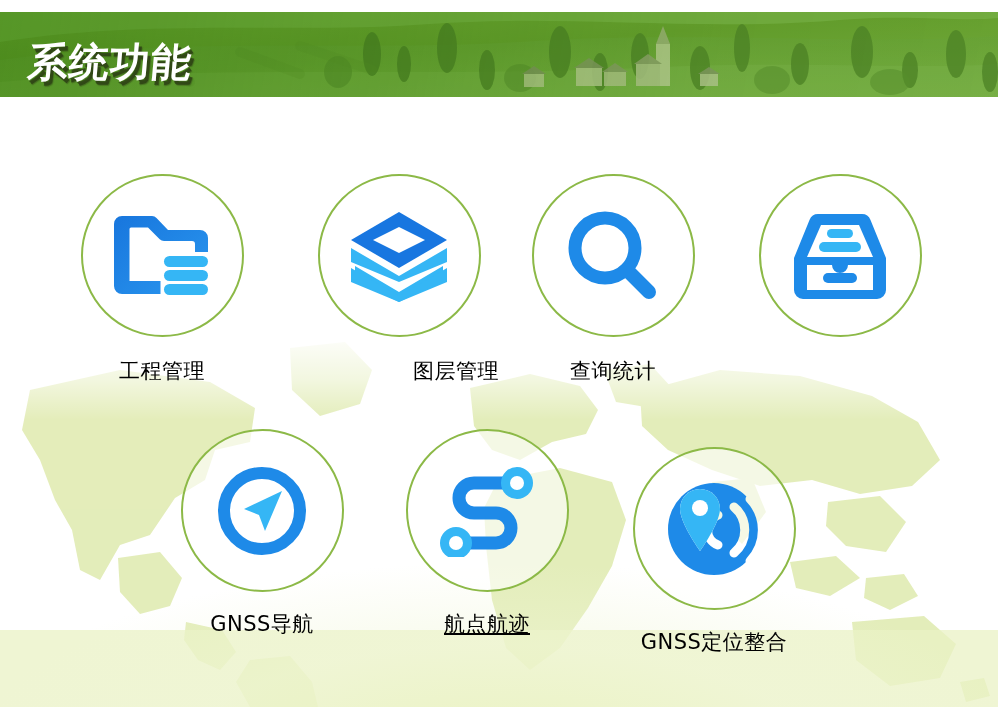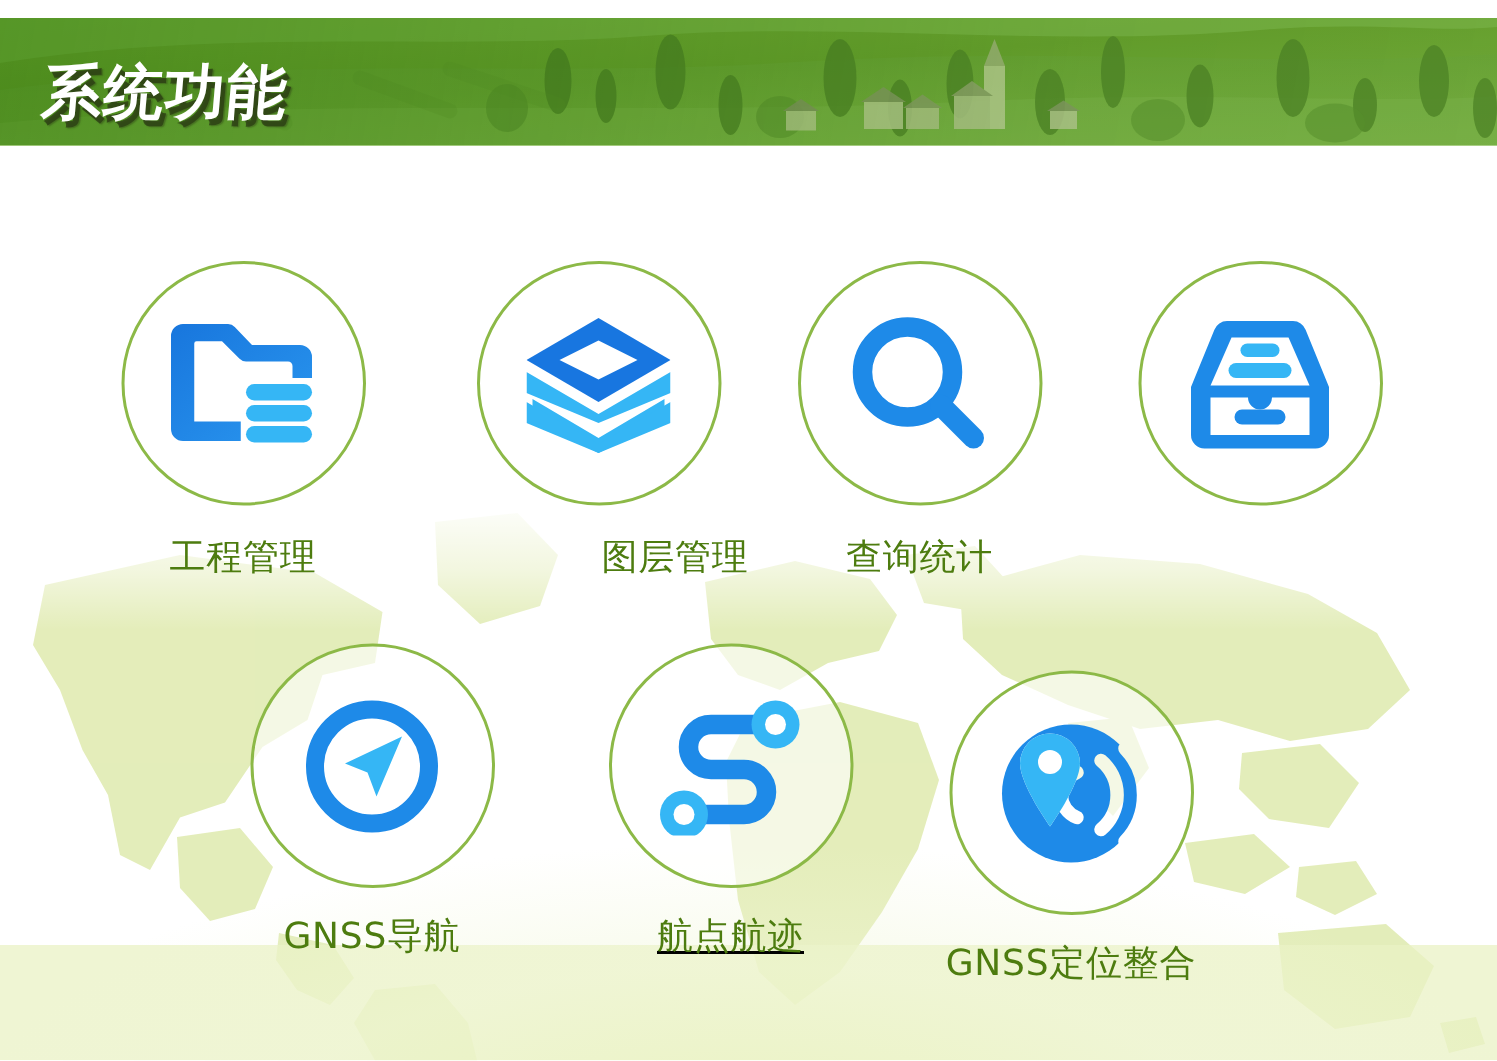"工程管理" .feature-label { color: #4d7c0f -> #000000; font-size: 24px -> 21px }
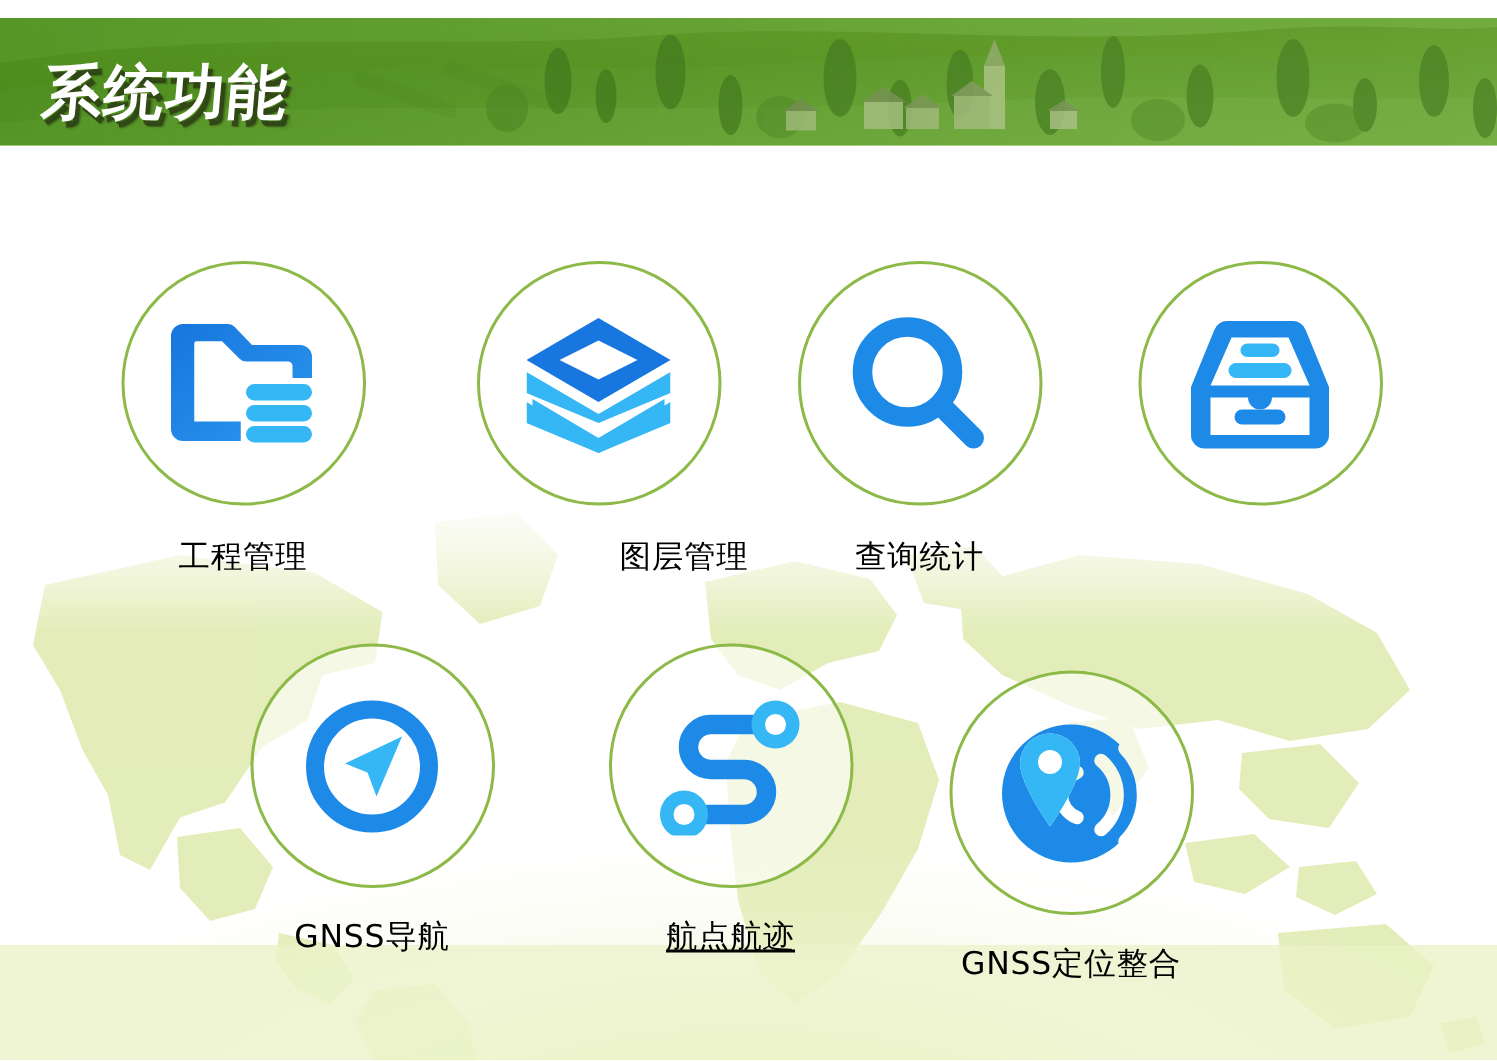"GNSS导航" .f5 { left: 148px -> 162px }
